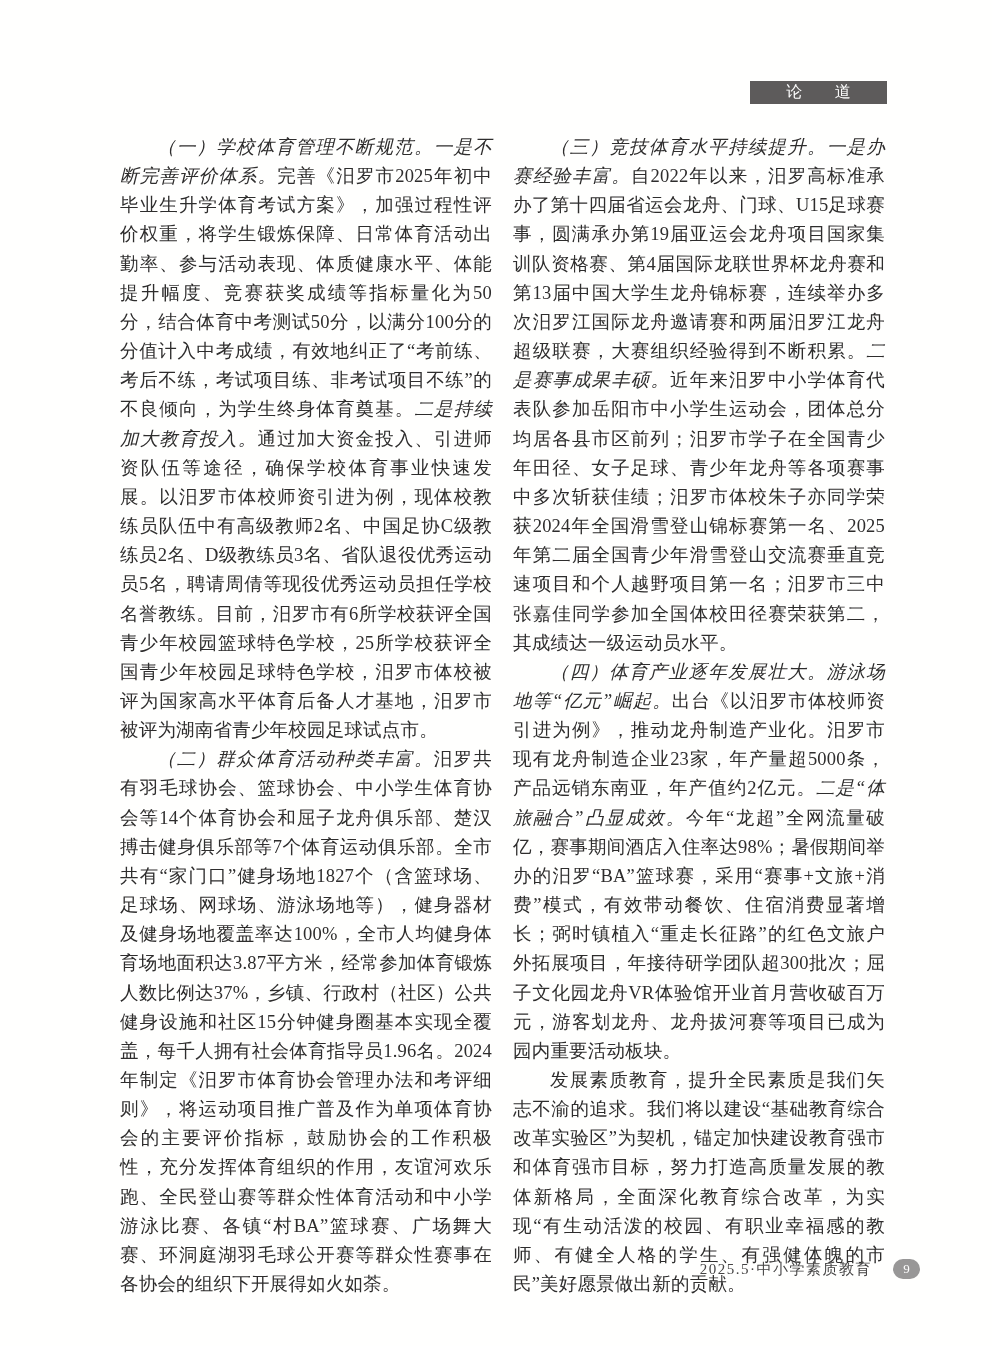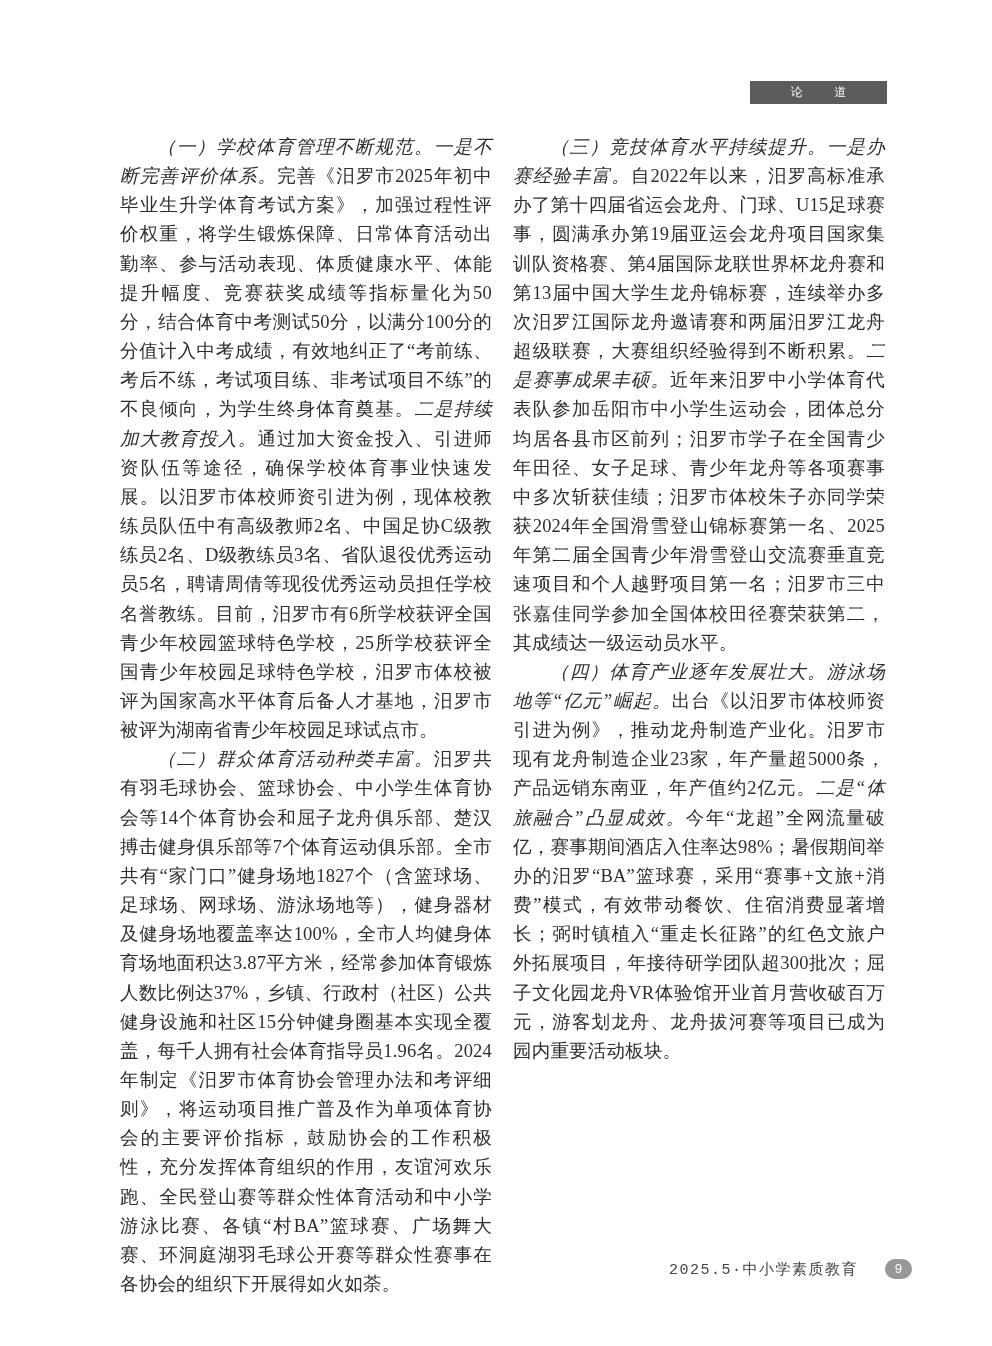"论 道" .header-tag { font-size: 12px -> 16px }
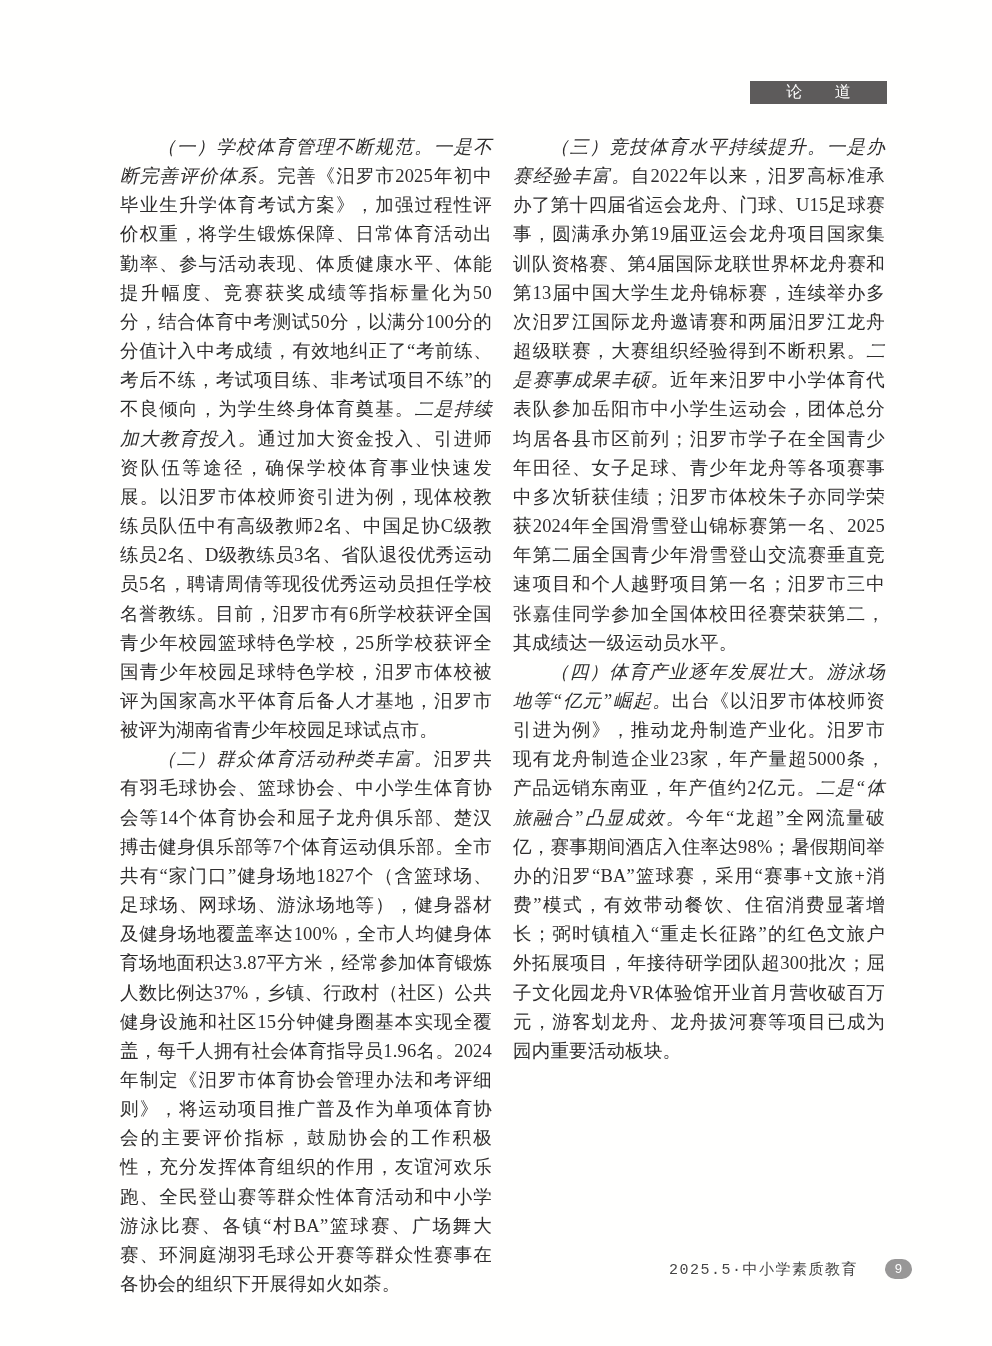"发展素质教育，提升全民素质是我们矢志不渝的追求。我们将以建设“基础教育综合改革实" p { html: none -> <p><span>发展素质教育，提升全民素质是我们矢志不渝的追求。我们将以建设“基础教育综合改革实验区”为契机，锚定加快建设教育强市和体育强市目标，努力打造高质量发展的教体新格局，全面深化教育综合改革，为实现“有生动活泼的校园、有职业幸福感的教师、有健全人格的学生、有强健体魄的市民”美好愿景做出新的贡献。</span></p> }
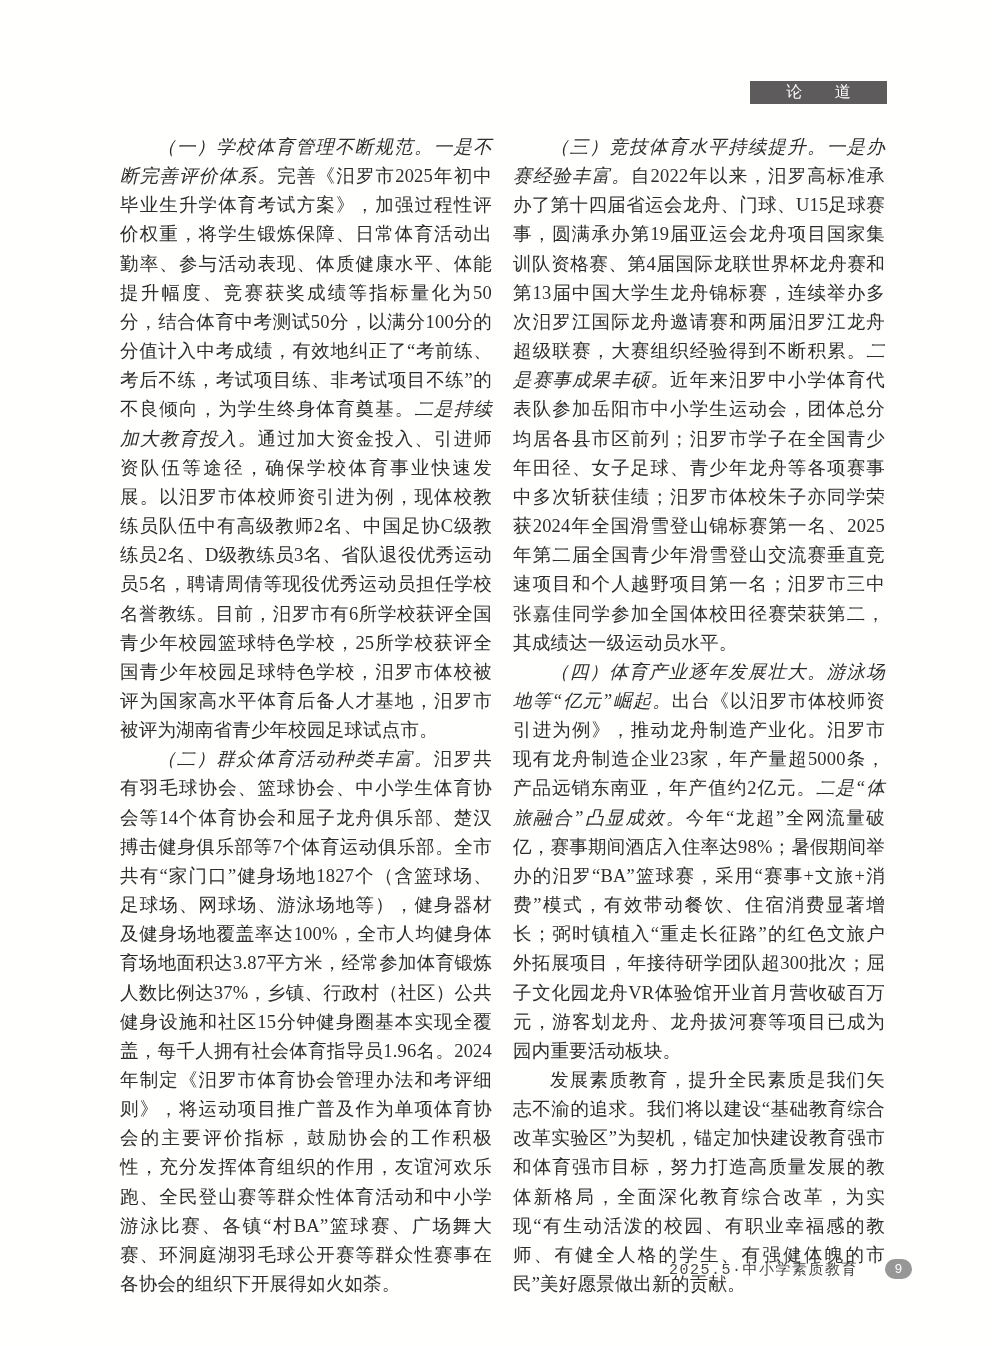"2025.5·中小学素质教育" .footer { font-family: Liberation Mono, monospace -> Liberation Serif, serif; gap: 27px -> 21px; right: 80px -> 72px }
